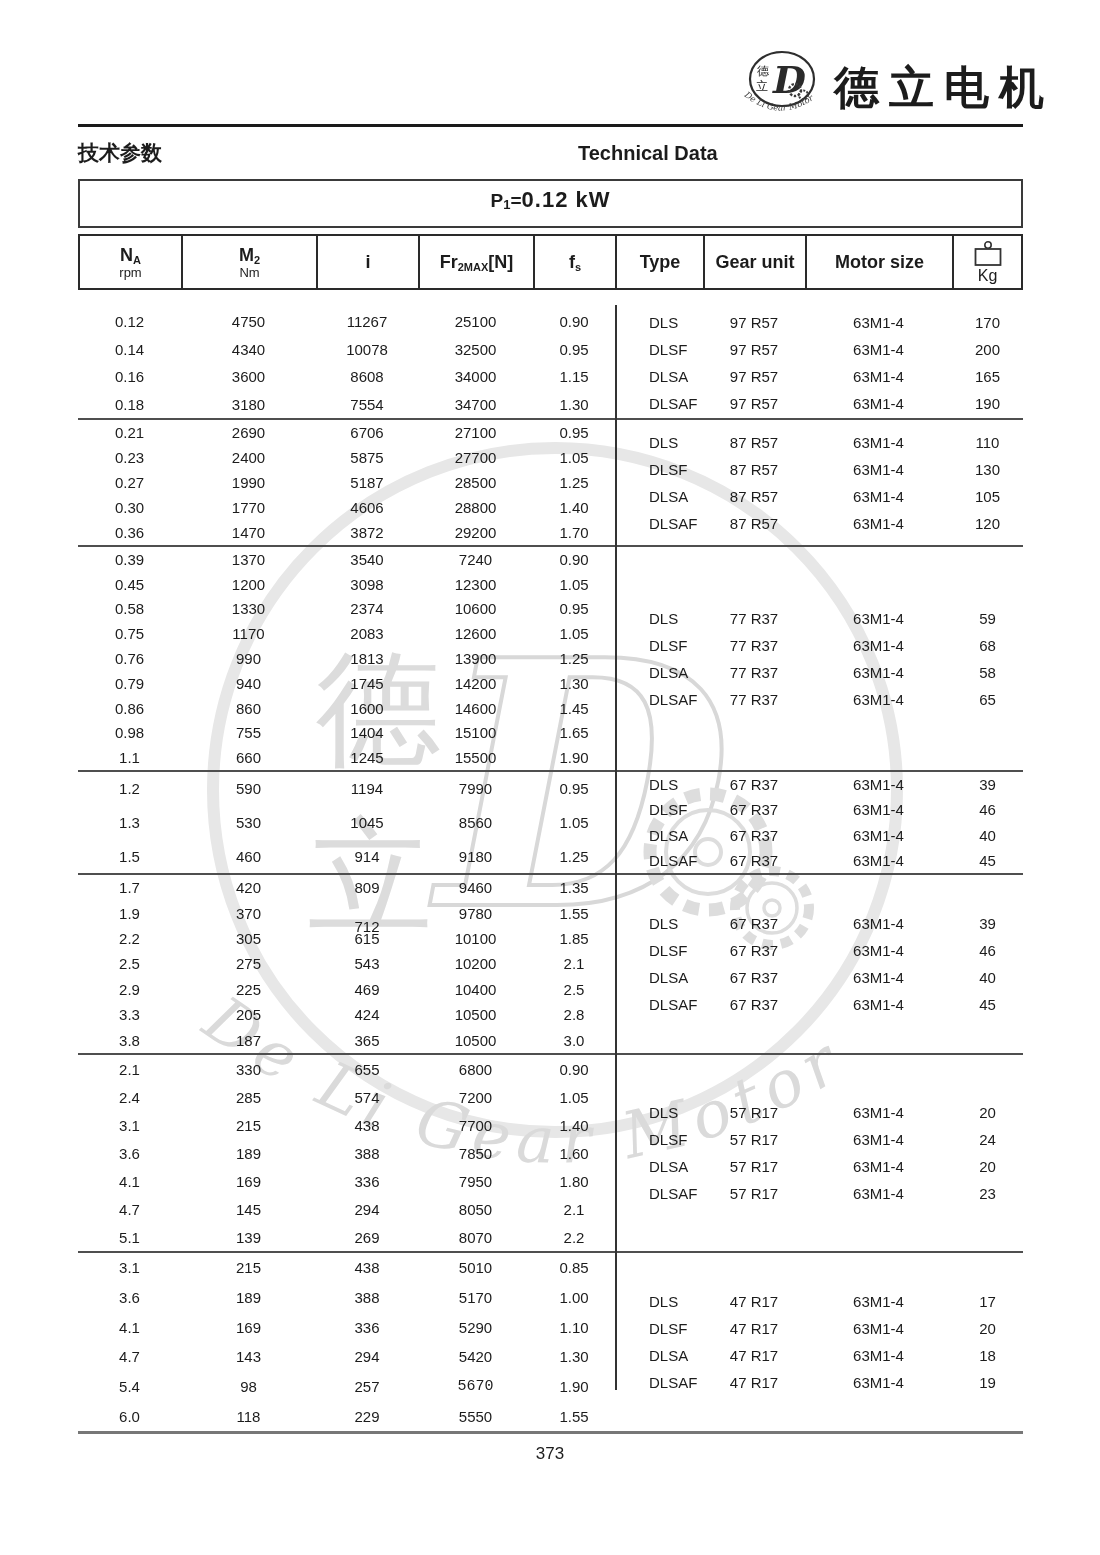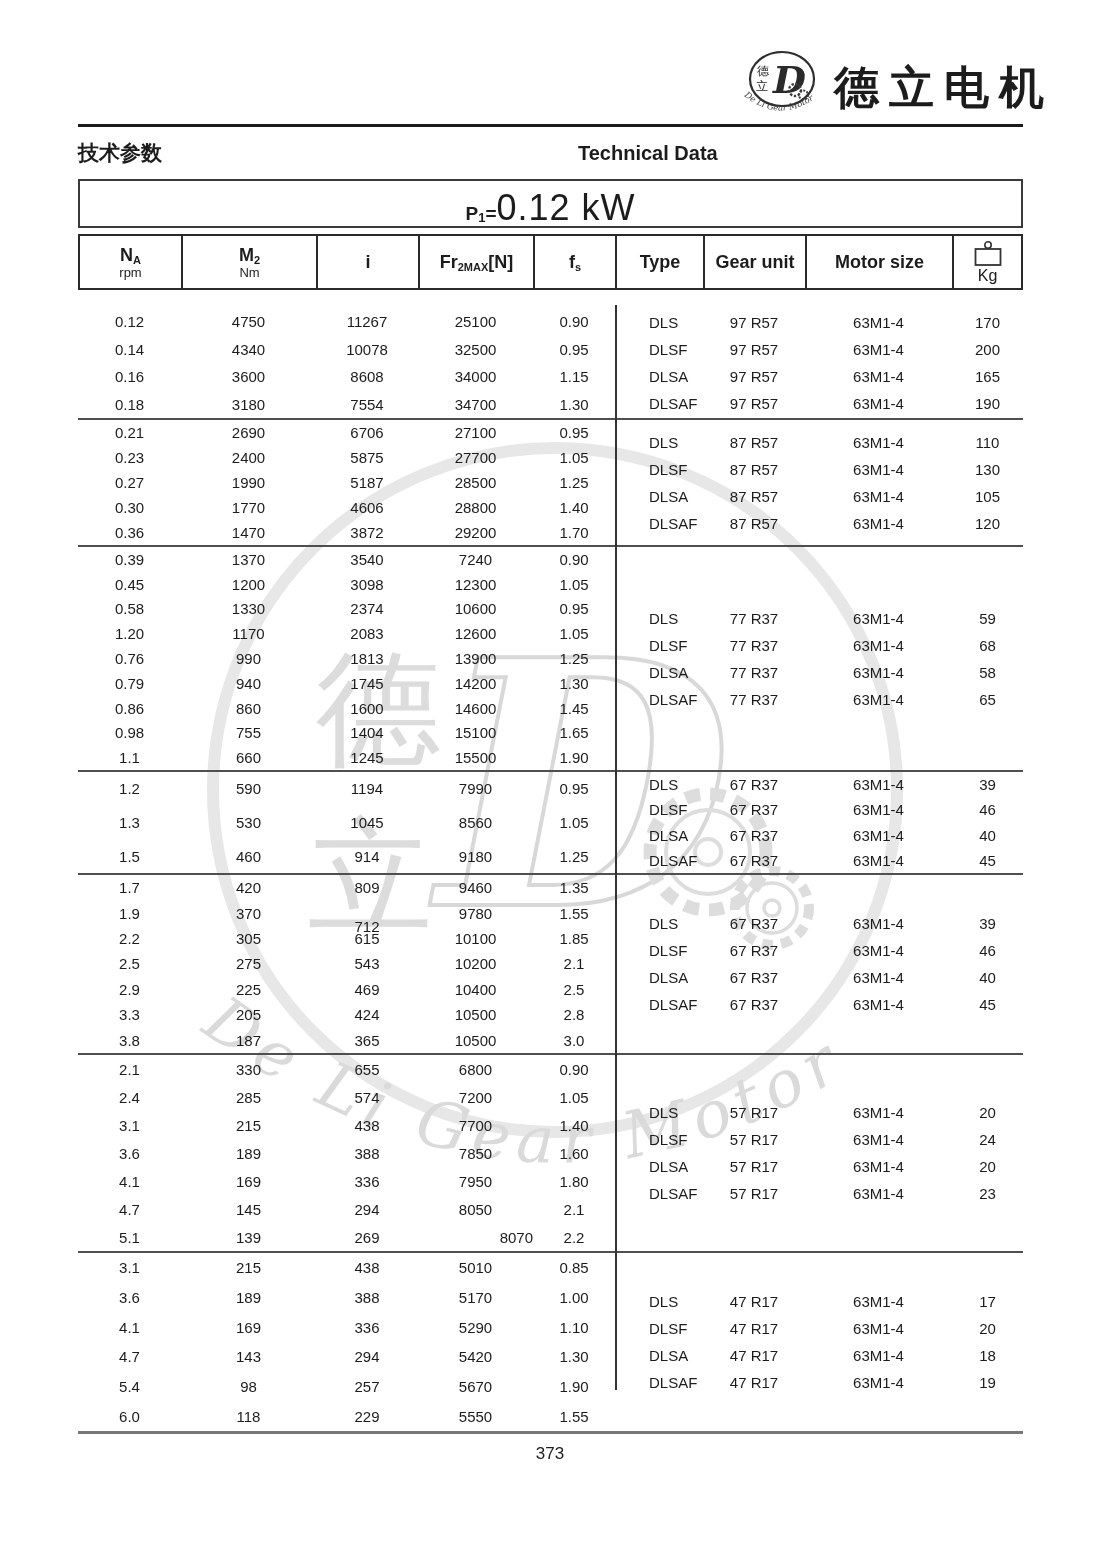"0.12 kW" .pval { font-size: 36px -> 22px; font-weight: normal -> bold }
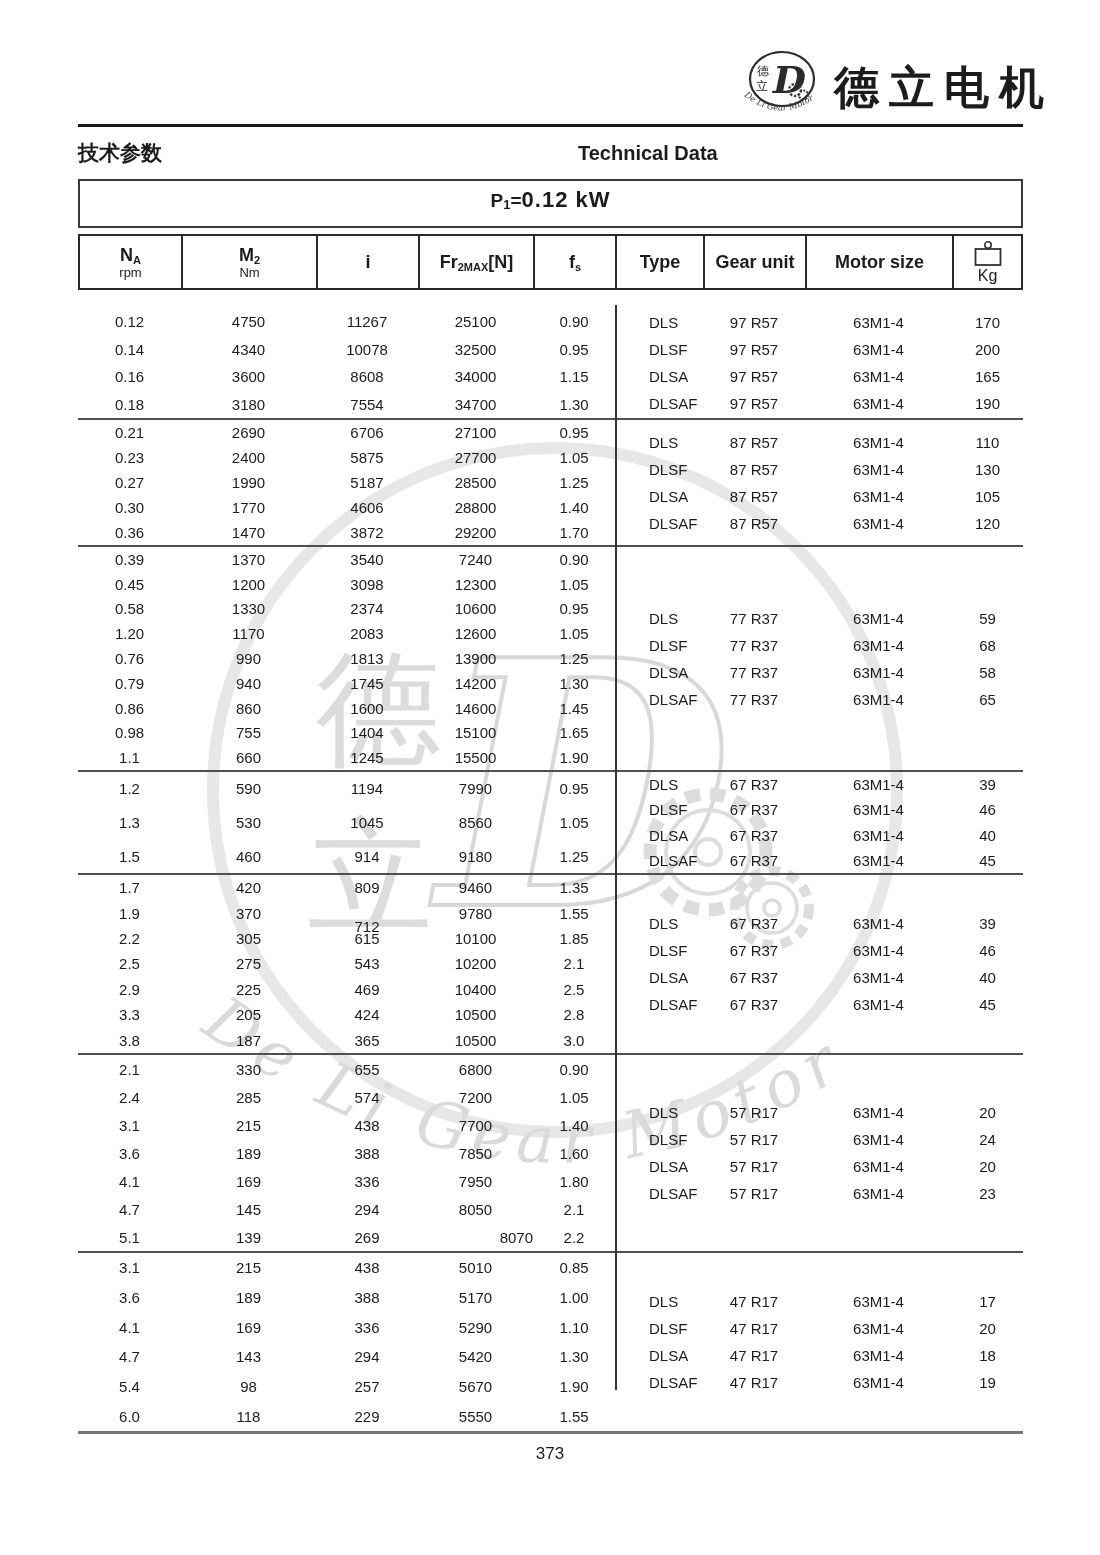"1.20" div.dcell { text: 1.20 -> 0.75 }
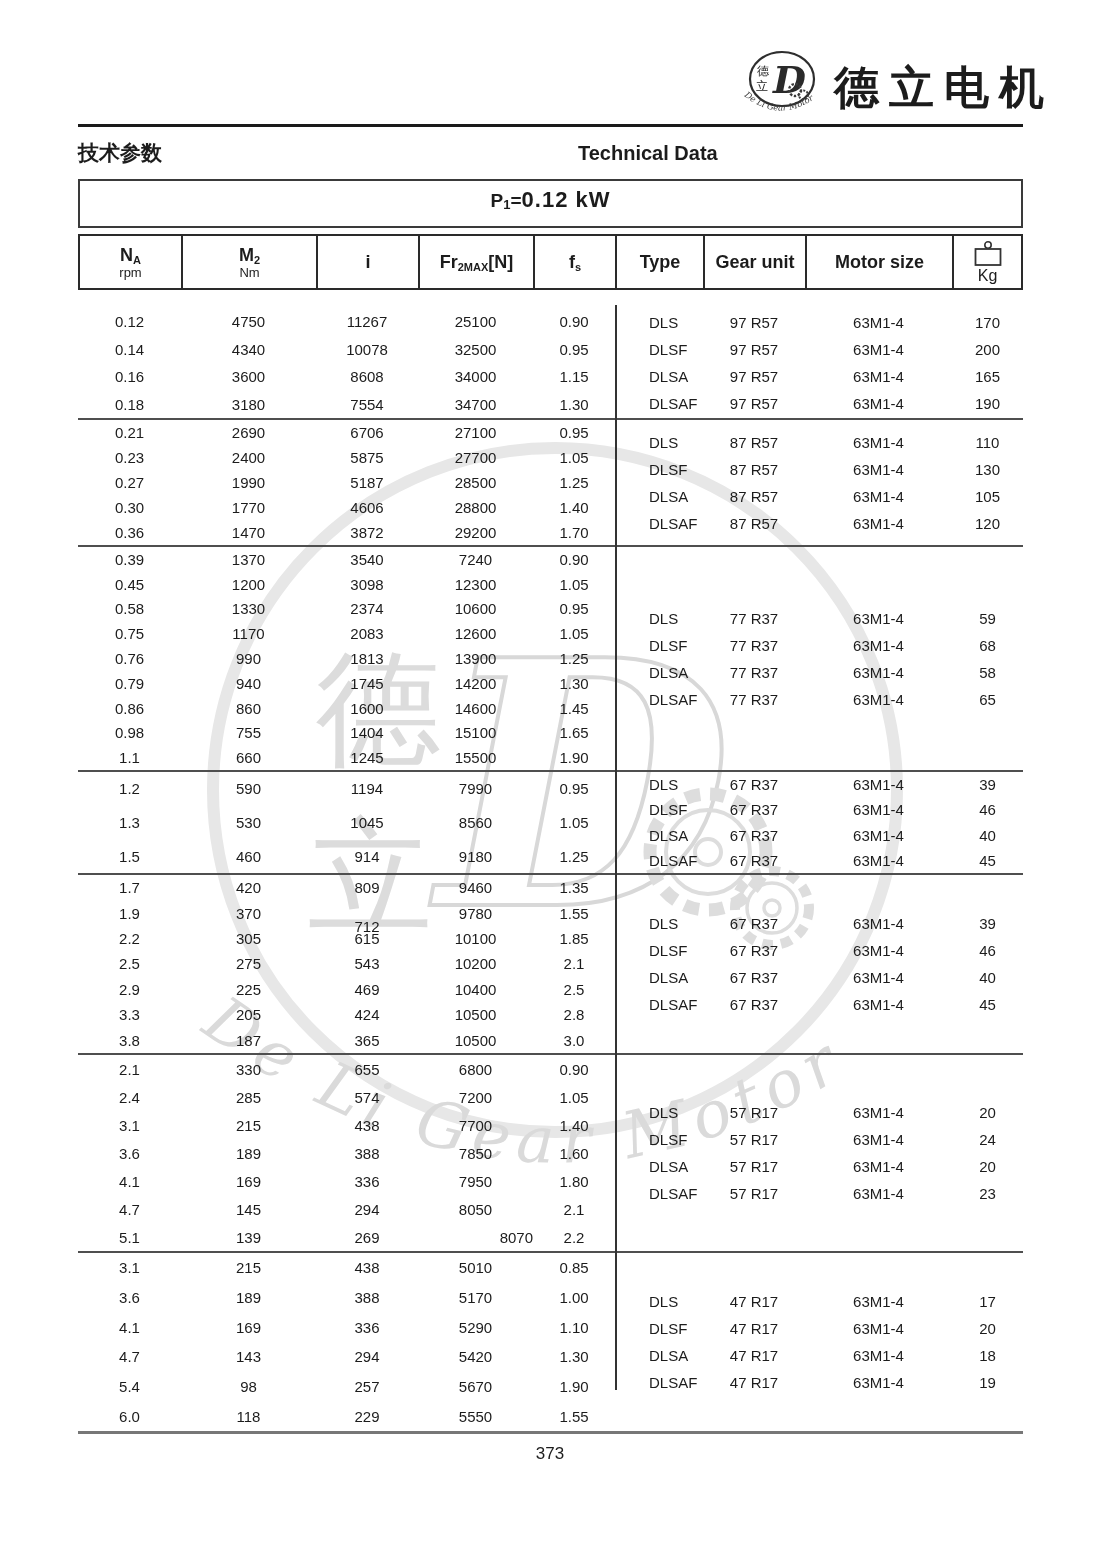"8070" div.dcell { text-align: right -> none }
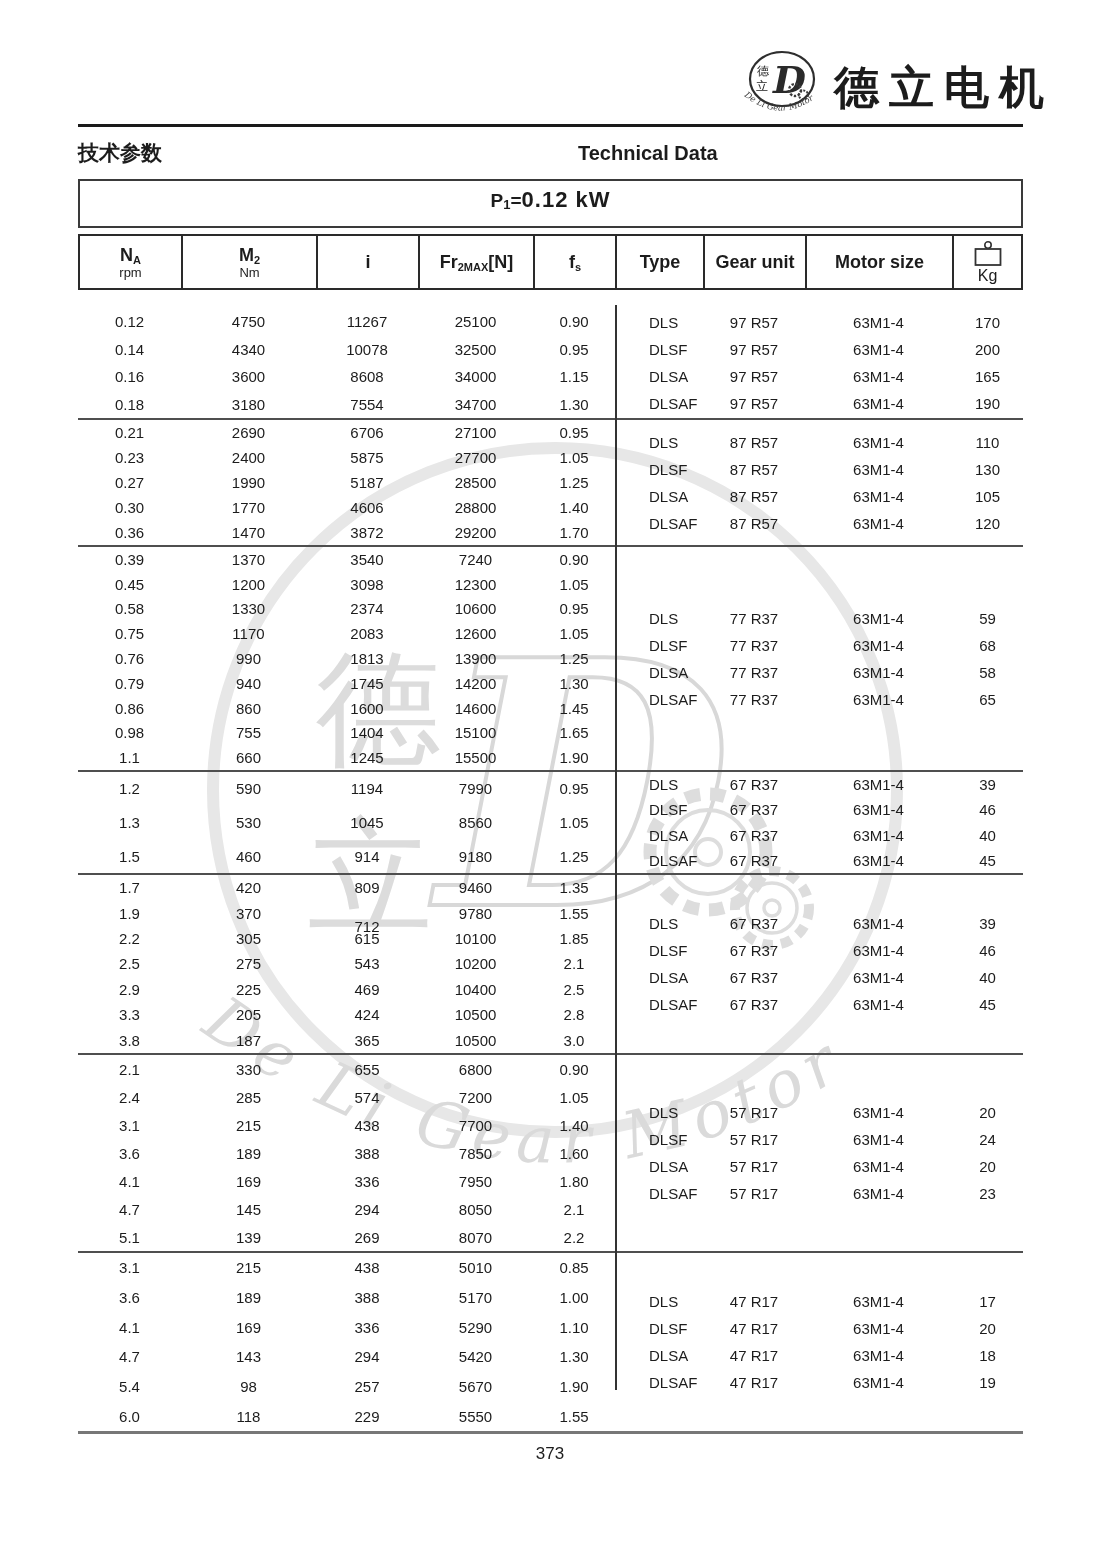"5670" div.dcell { font-family: none -> Liberation Mono, monospace }
